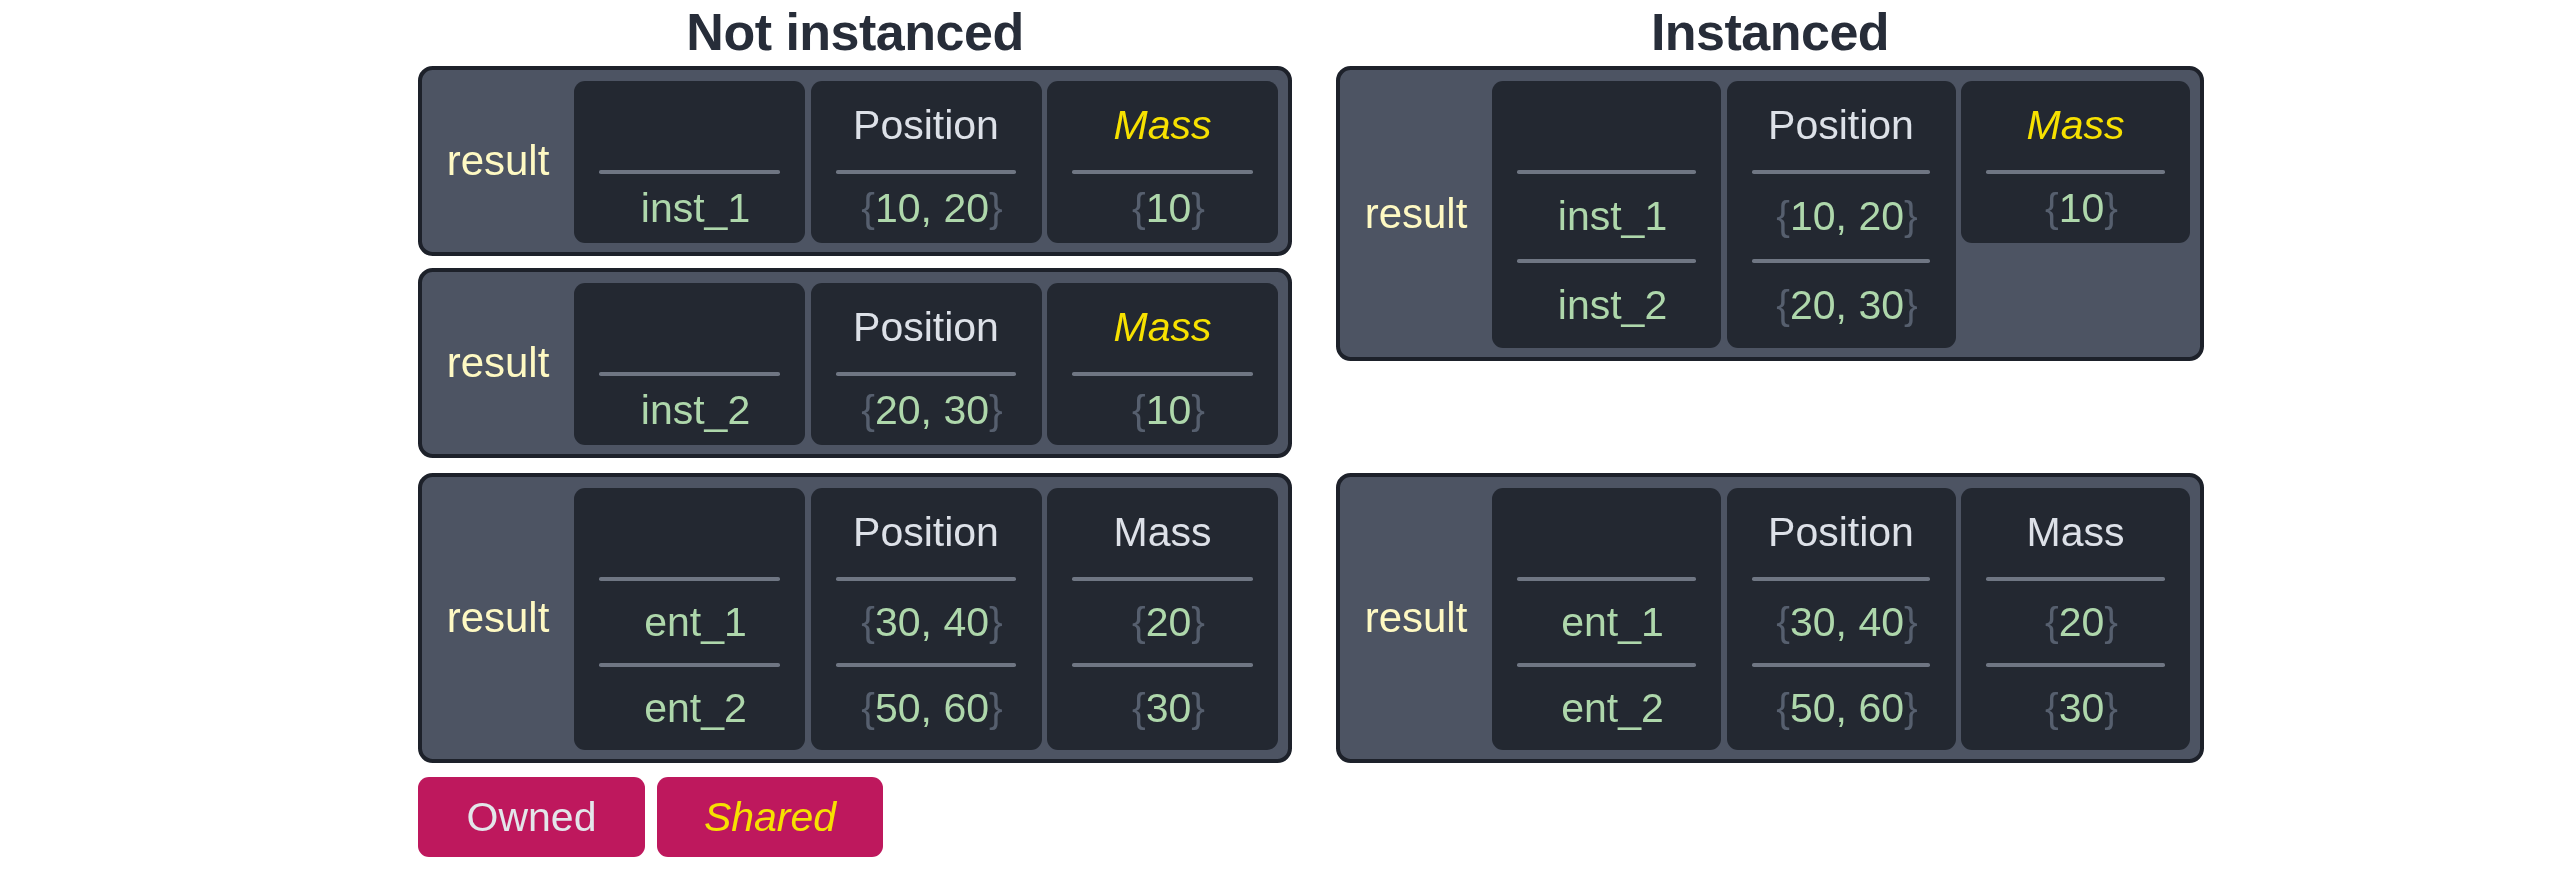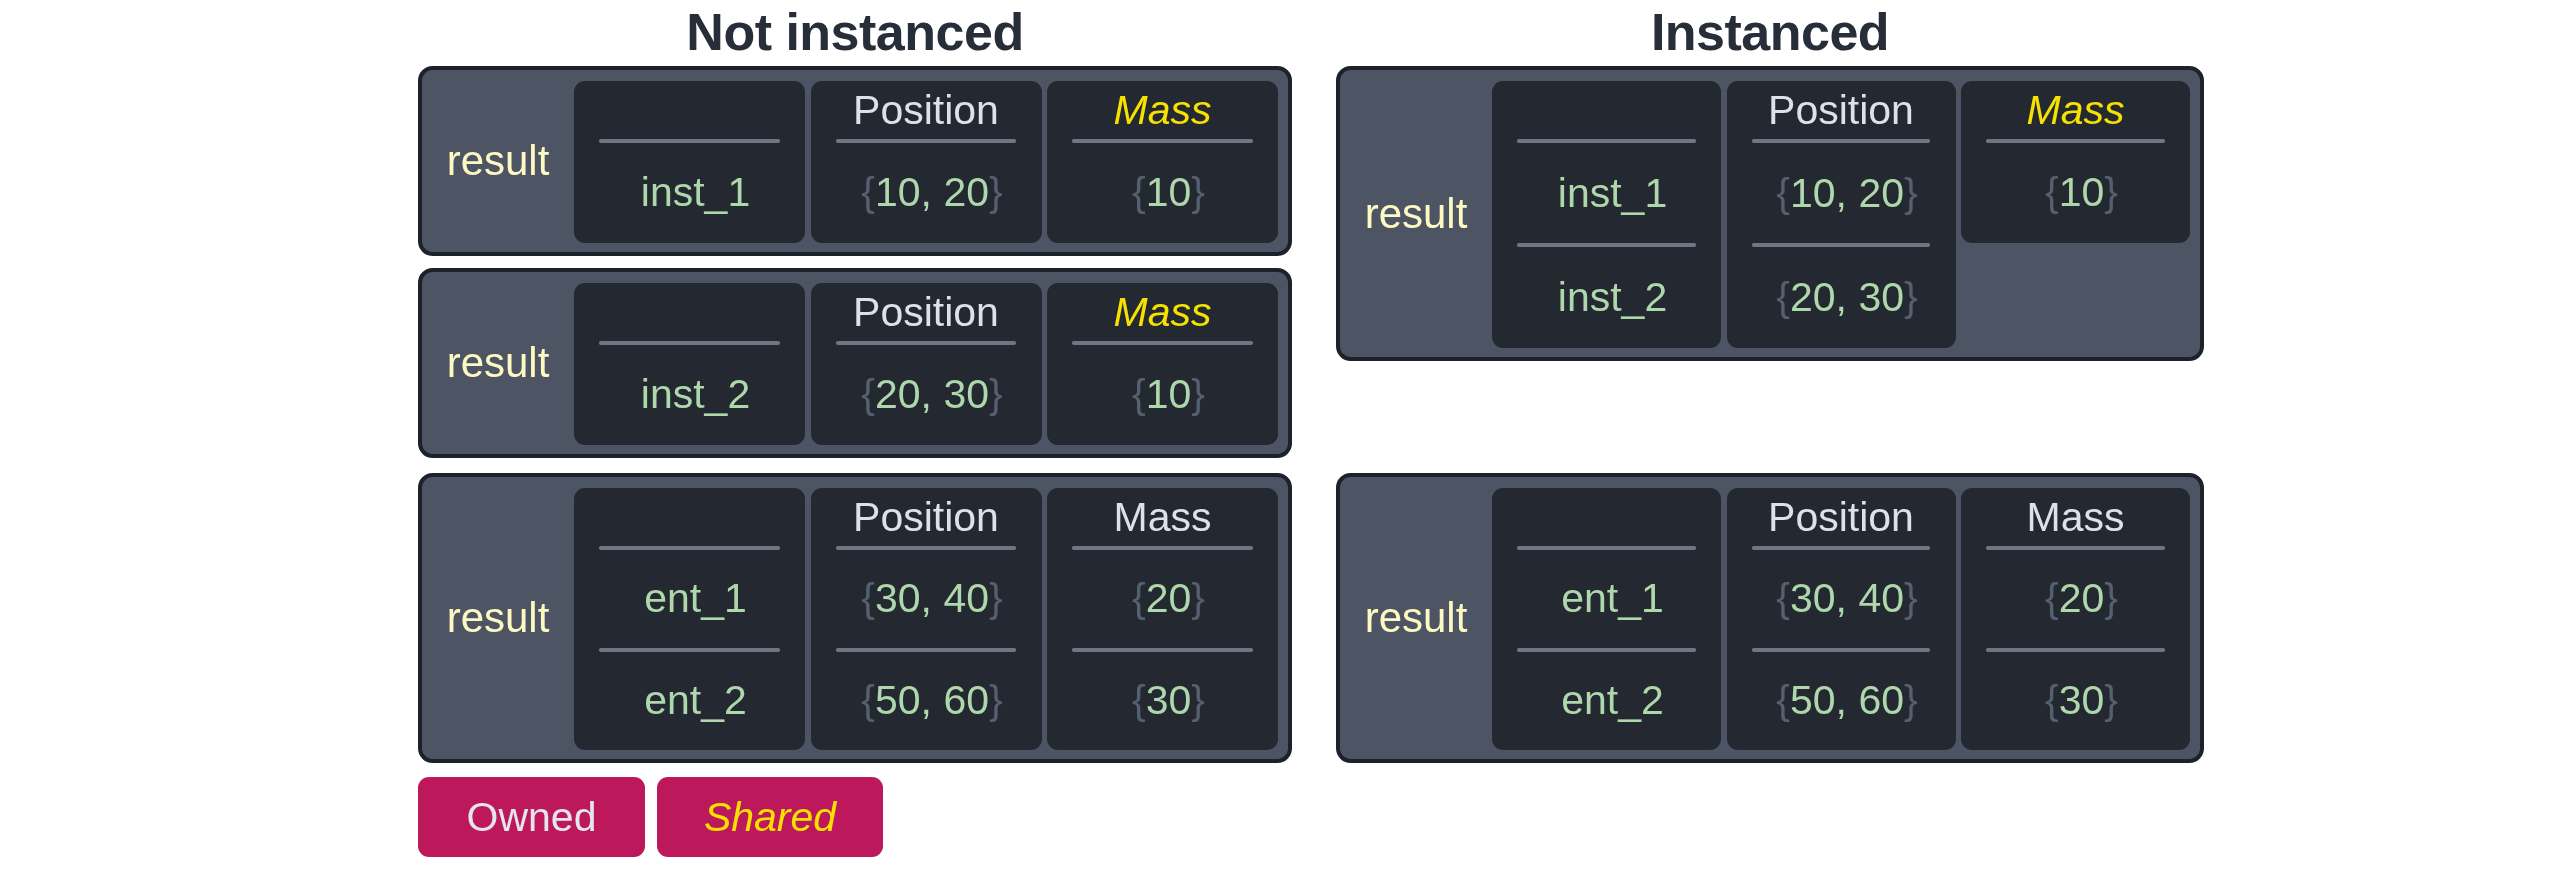"Position" .zone.header { height: 58px -> 89px }
